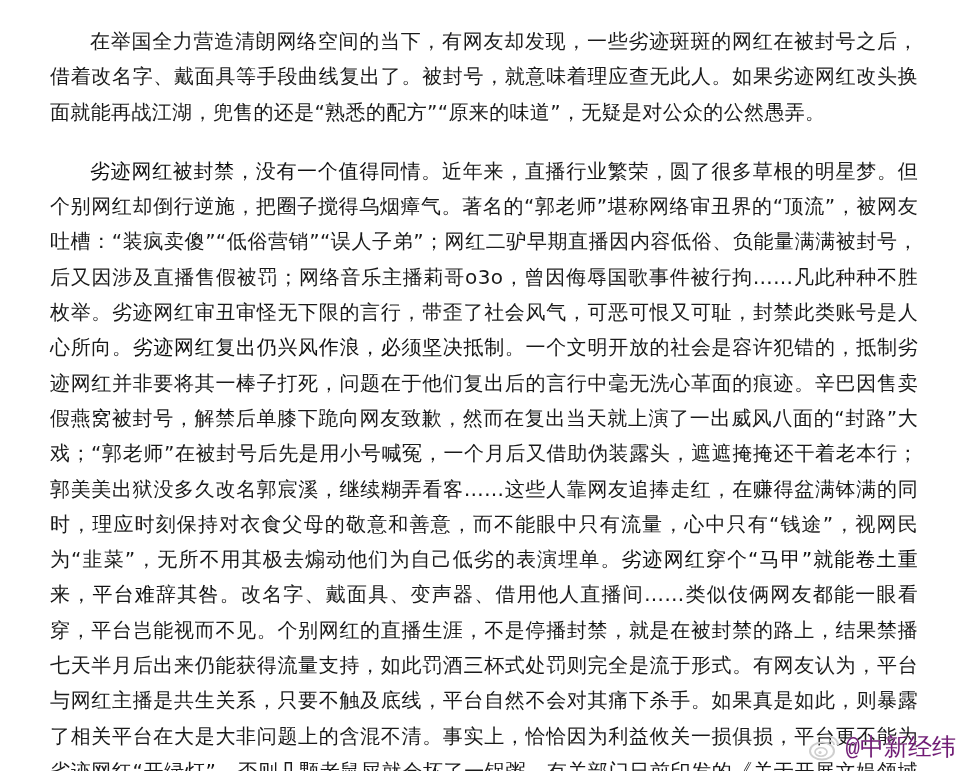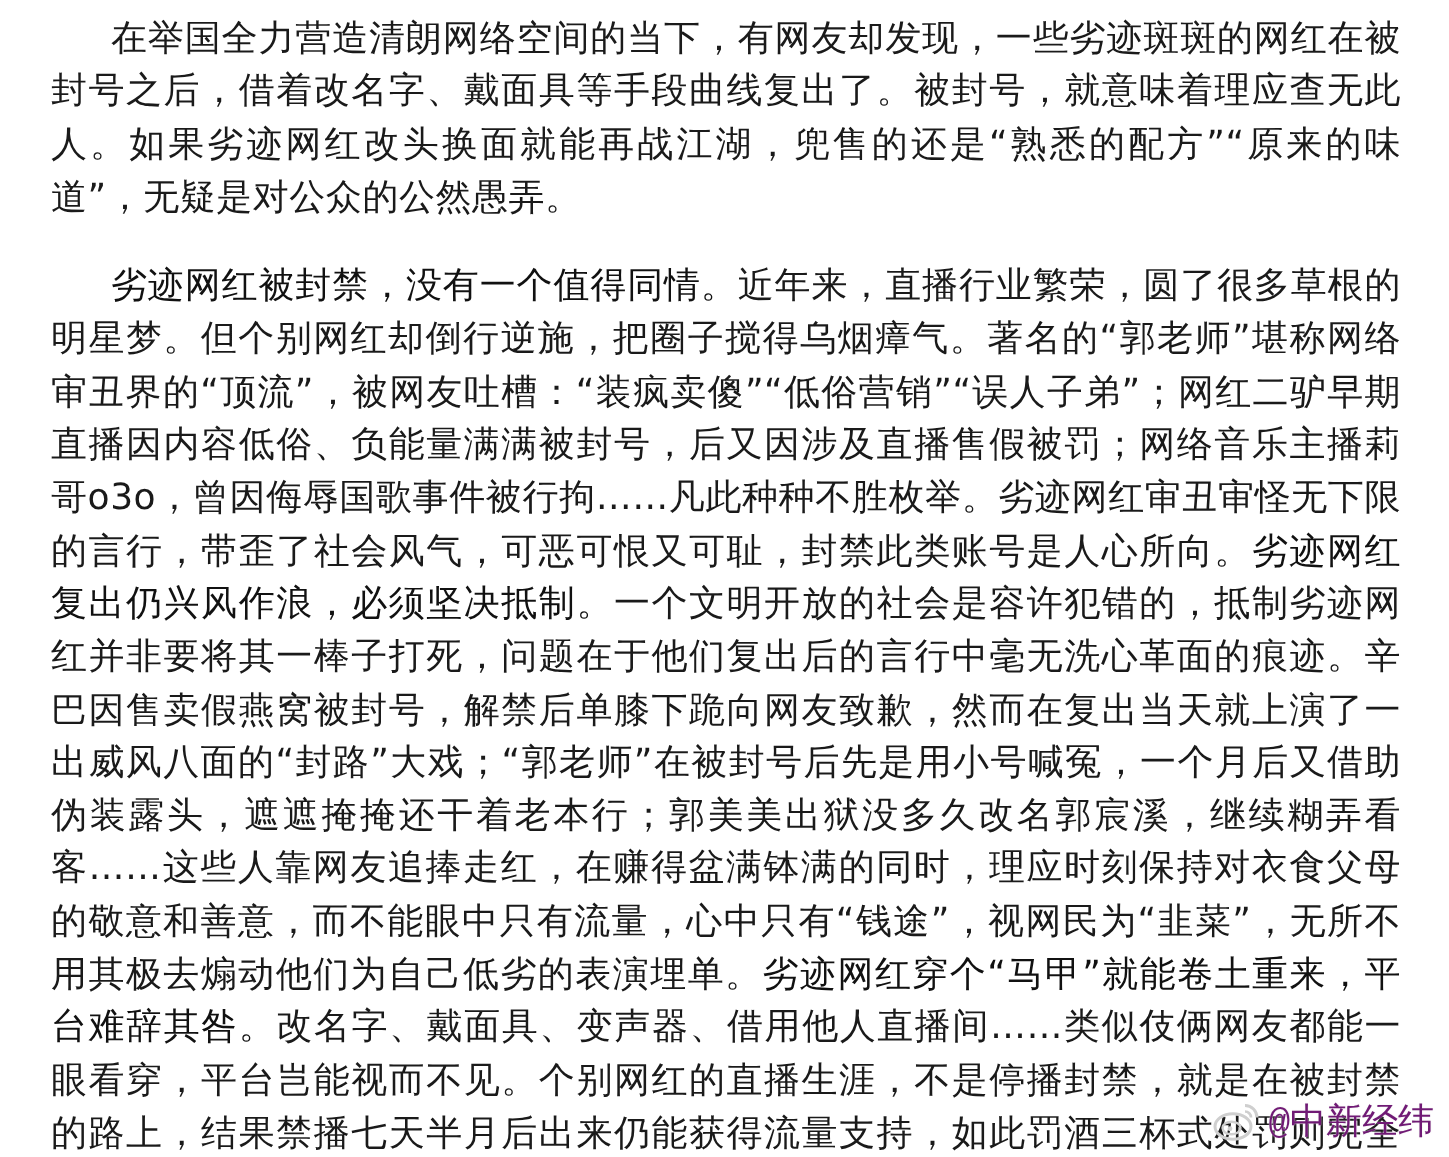"在举国全力营造清朗网络空间的当下，有网友却发现，一些劣迹斑斑的网红在被封号之后，" .para { font-size: 24px -> 20px; margin: 0 -> 16px }
